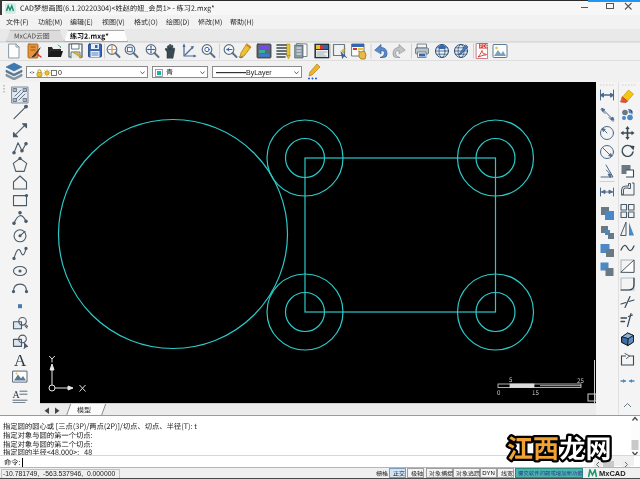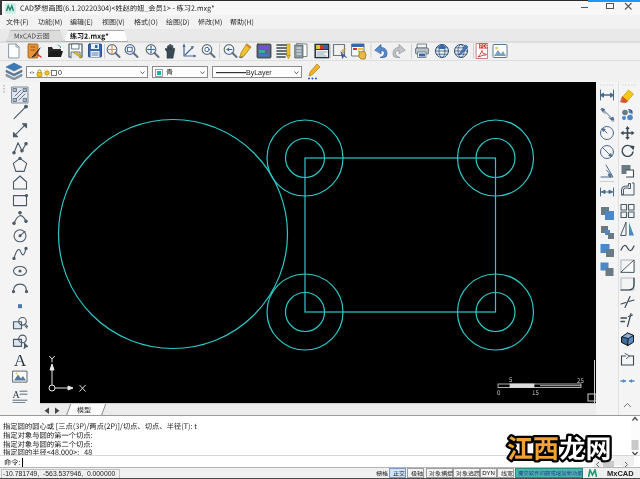"MxCAD" span.abs { margin-left: 8px -> none }
